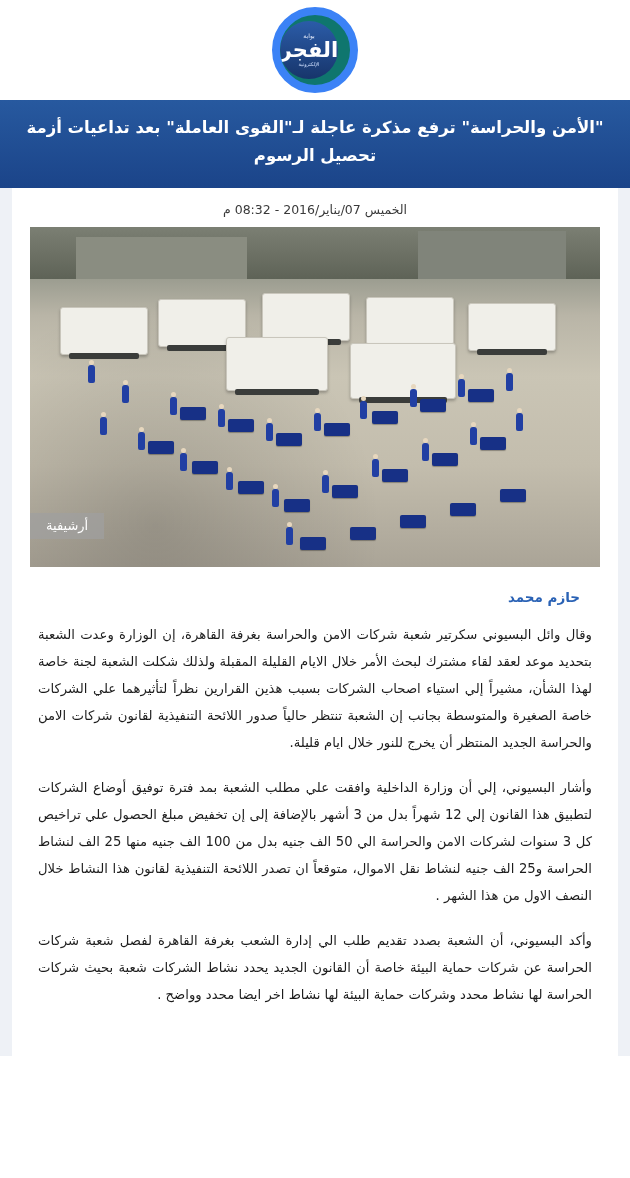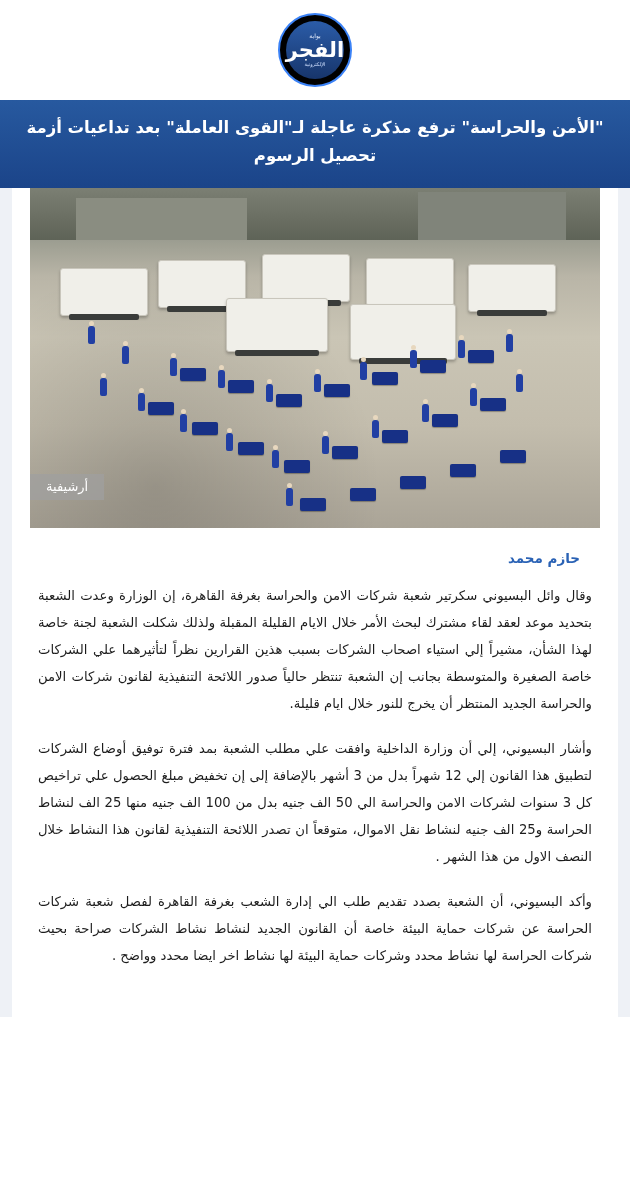"الفجر" .logo-circle { background: #000000 -> #0f766e; border: 2px solid #3b82f6 -> 8px solid #3b82f6; justify-content: center -> flex-end }
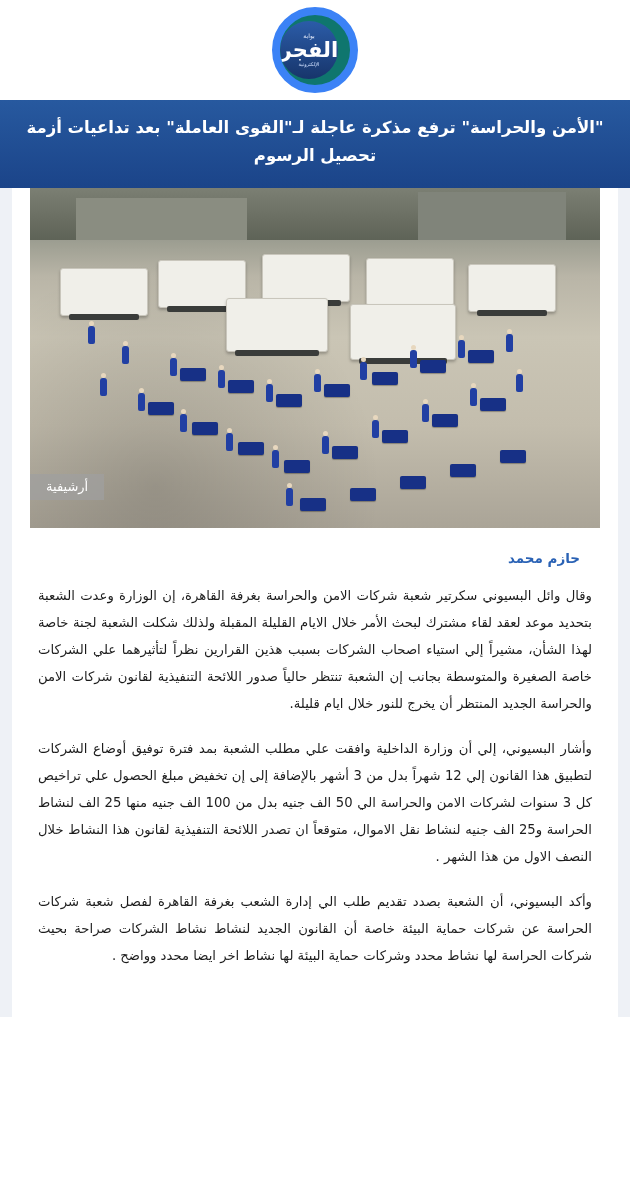"الخميس 07/يناير/2016 - 08:32 م" div.date-line { html: none -> <div>الخميس 07/يناير/2016 - 08:32 م</div> }
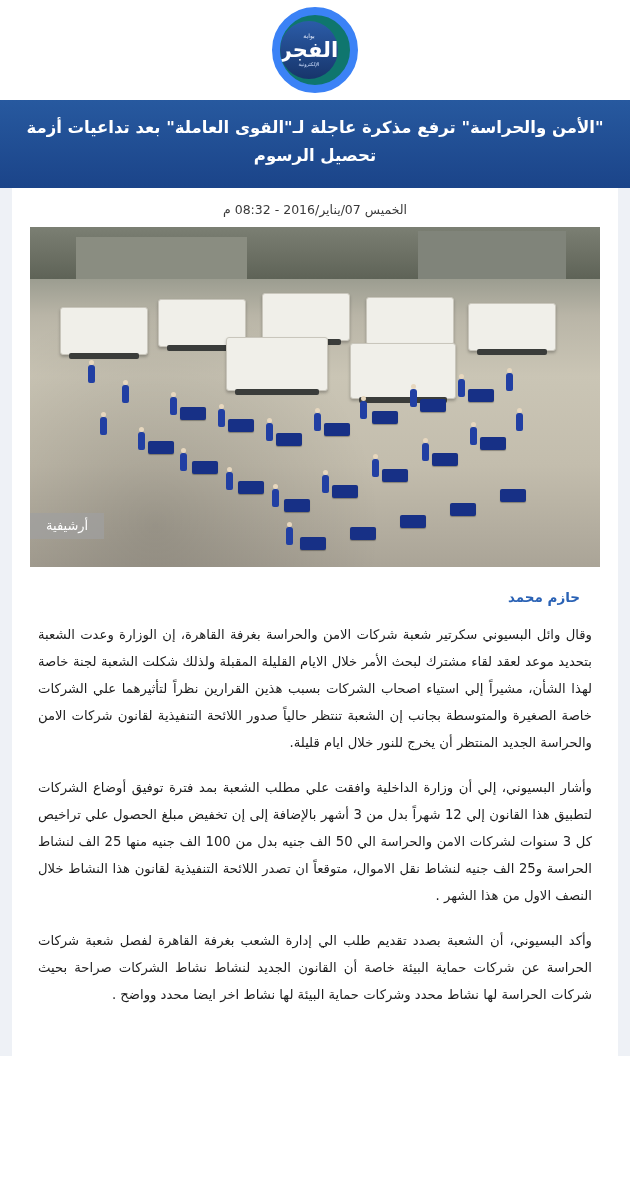"وأكد البسيوني، أن الشعبة بصدد" p { text: لنشاط نشاط الشركات صراحة -> يحدد نشاط الشركات شعبة }
